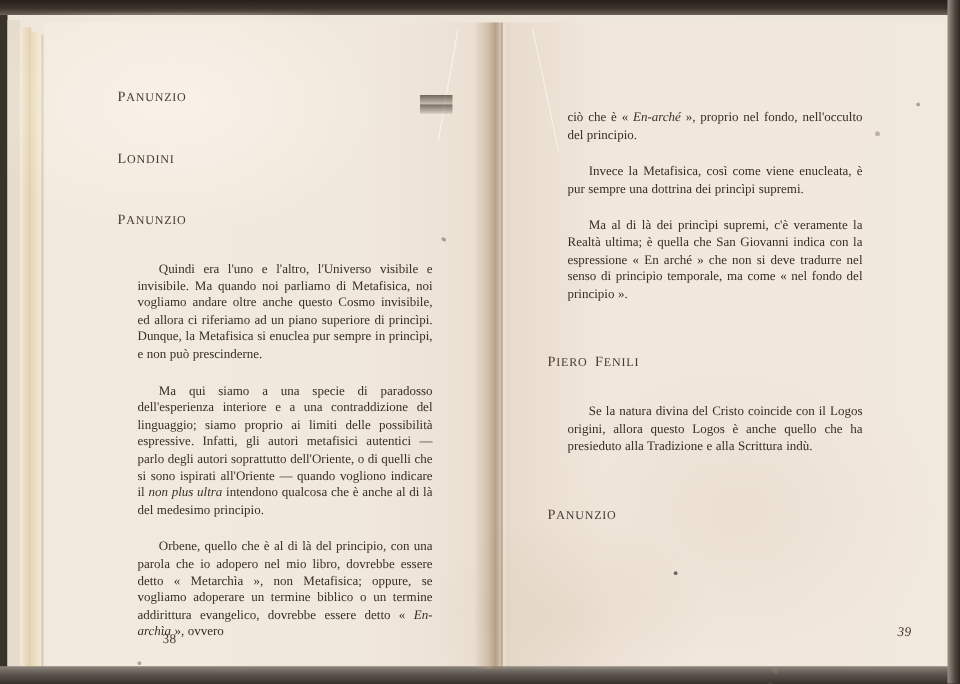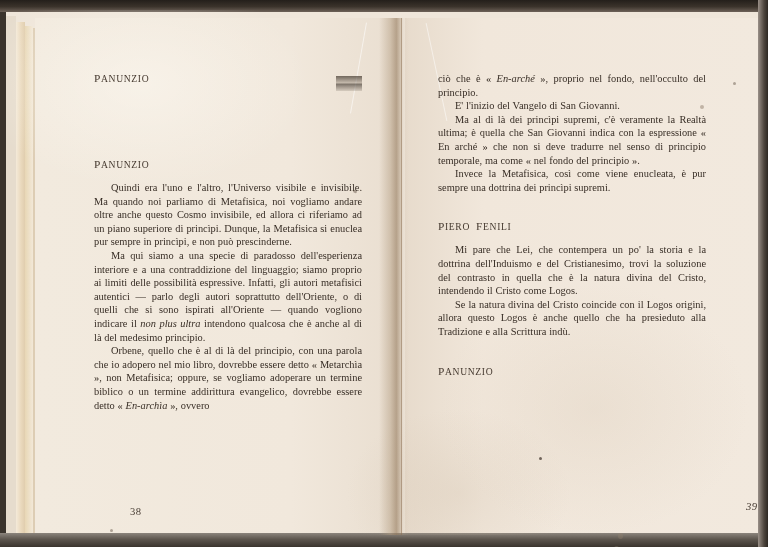"ciò che è « En-arché" p.para { margin: 0 -> 16px }
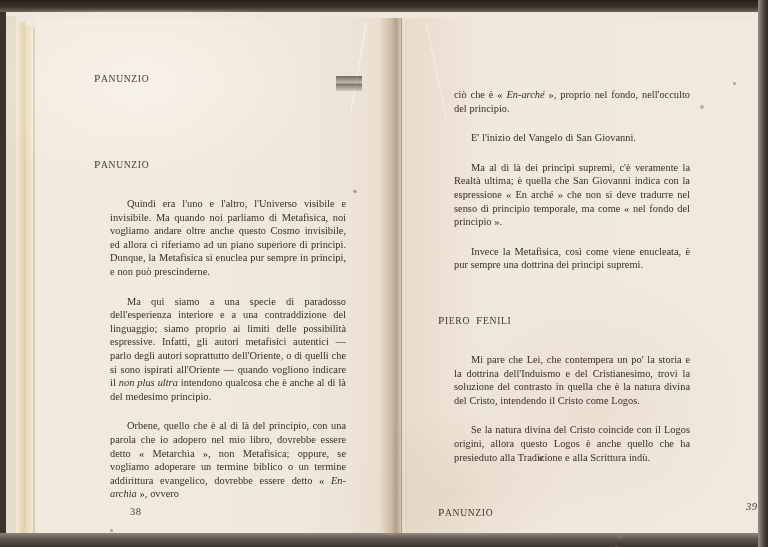"LONDINI" div.speaker { html: none -> <div><span>L</span>ONDINI</div> }
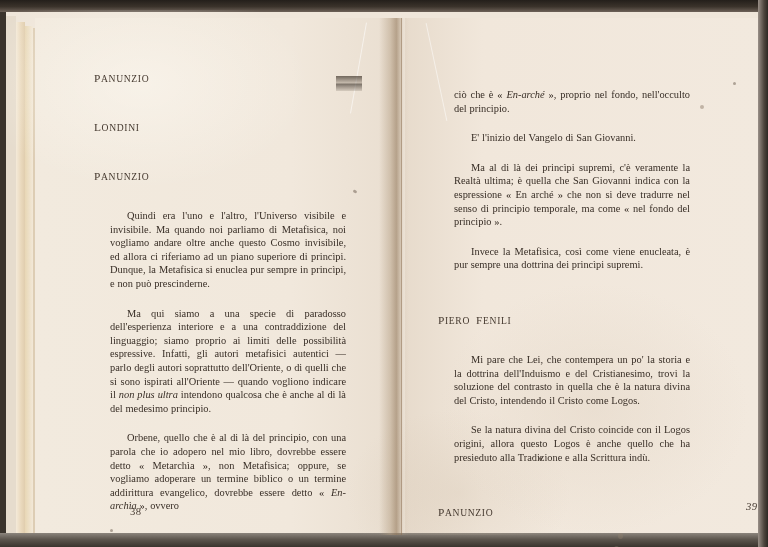"E' l'inizio del Vangelo di" p.para { html: <p>E' l'inizio del Vangelo di San Giovanni.</p> -> none }
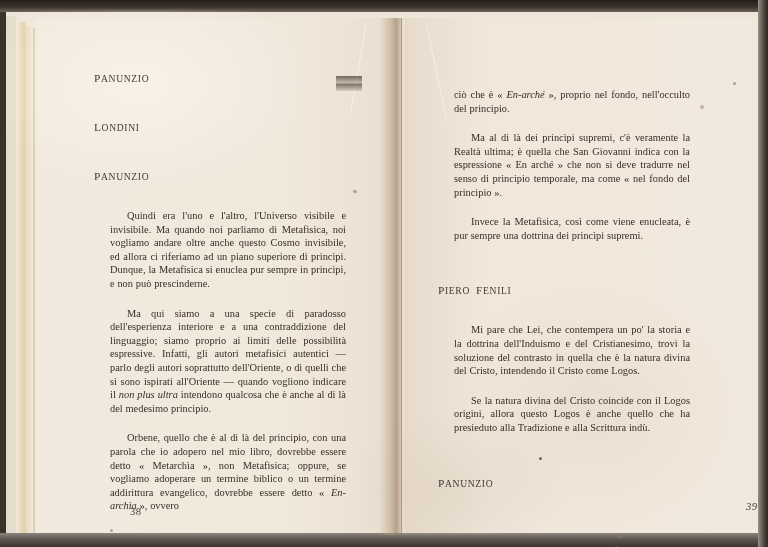"Ma al di là dei" p.para { order: before "Invece la Metafisica, così come" -> after "Invece la Metafisica, così come" }
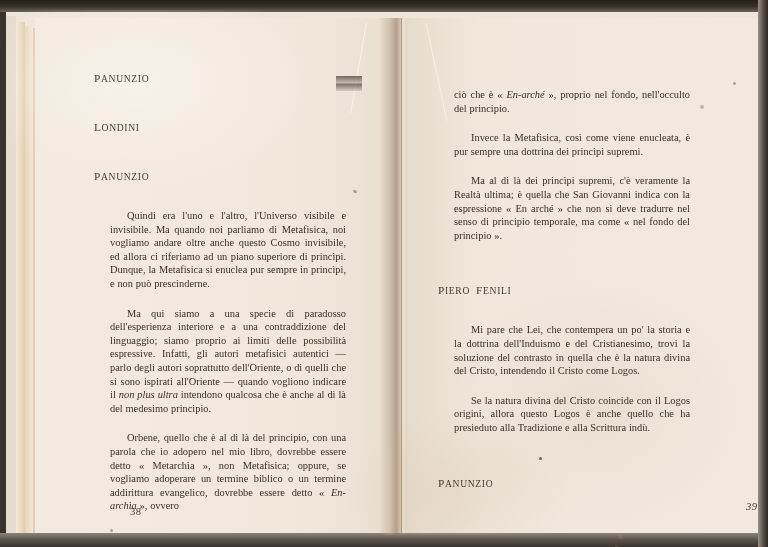"Mi pare che Lei, che" p.para { html: <p>Mi pare che Lei, che contempera un po' la storia e la dottrina dell'Induismo e del Cristianesimo, trovi la soluzione del contrasto in quella che è la natura divina del Cristo, intendendo il Cristo come Logos.</p> -> none }
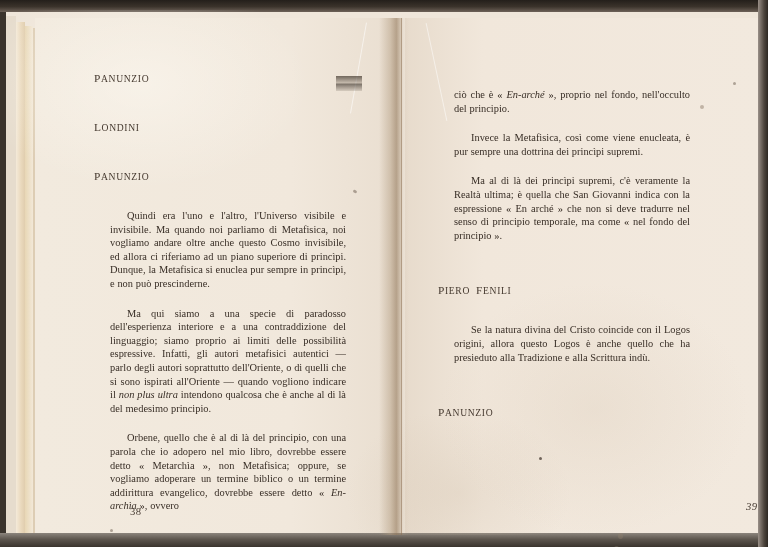"39" .folio-right { left: 704px -> 676px }
